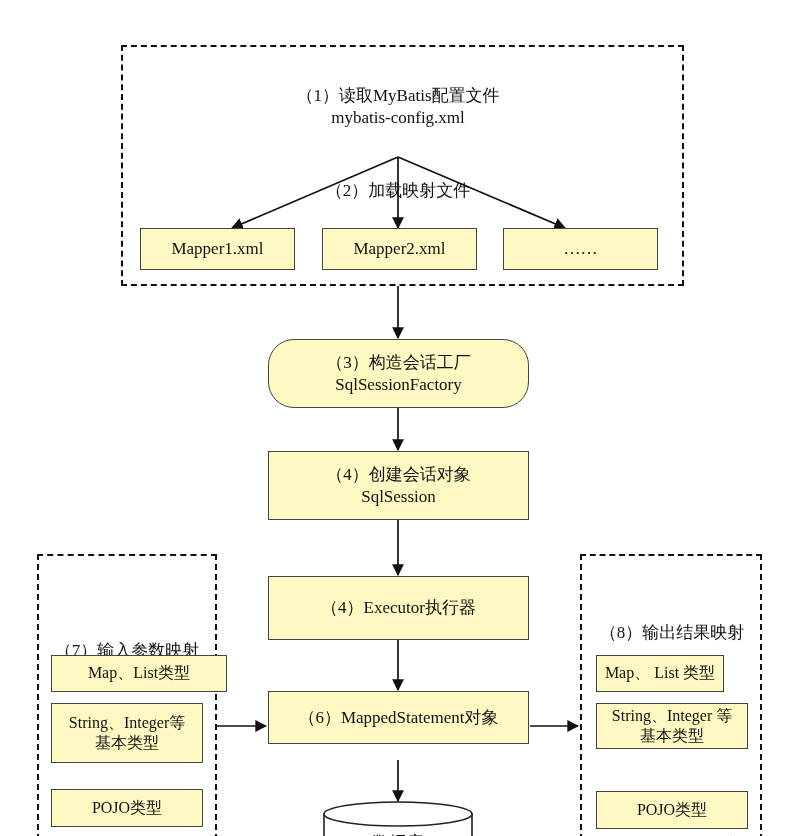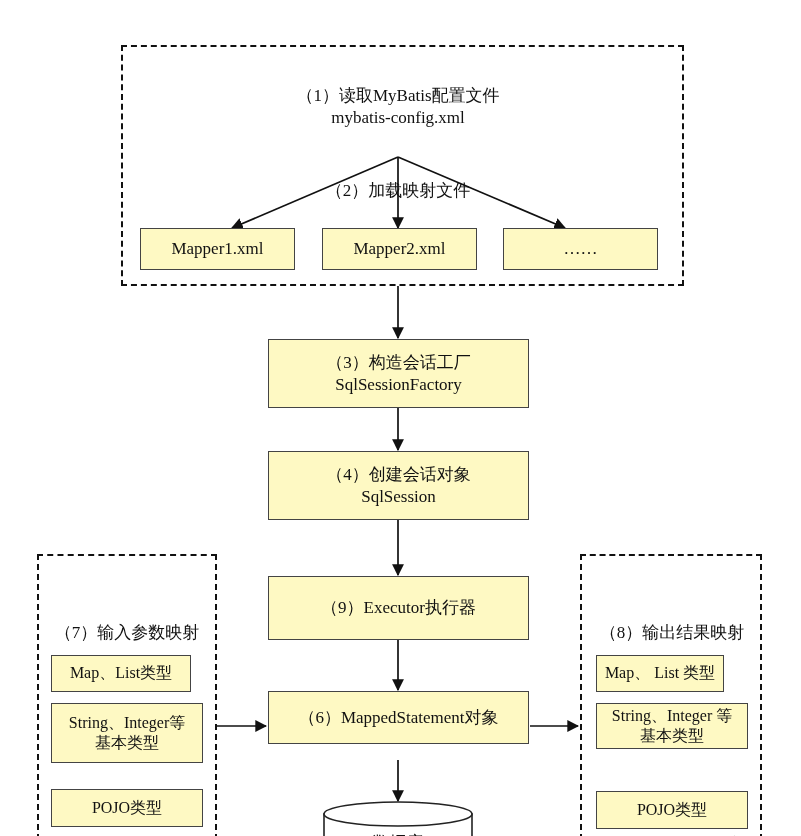"（3）构造会话工厂" div.abs { border-radius: none -> 26px }
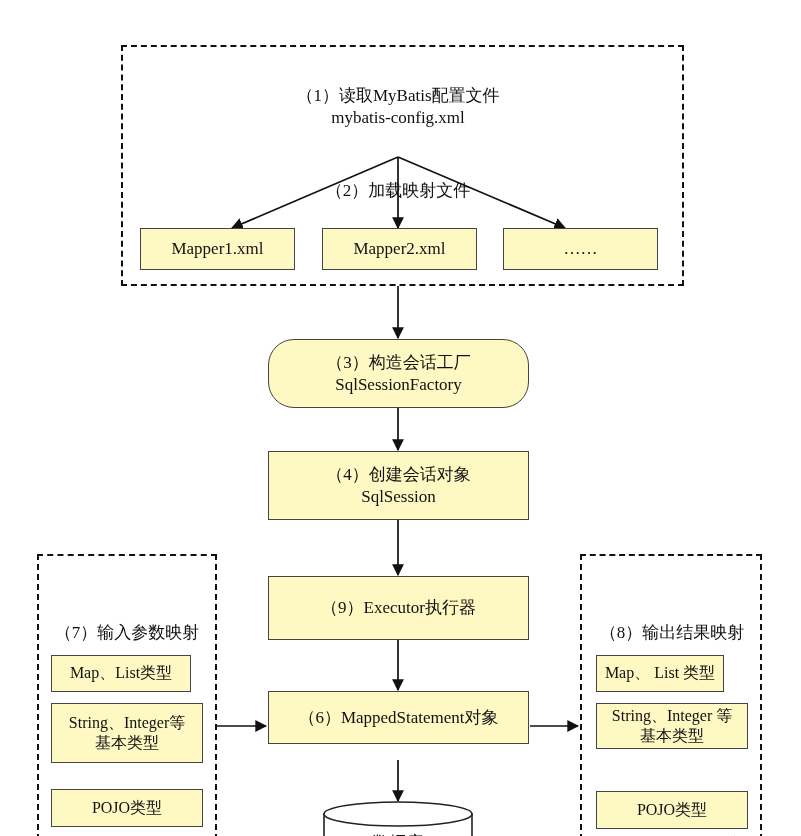"（9）Executor执行器" span.l1 { text: 9 -> 4 }
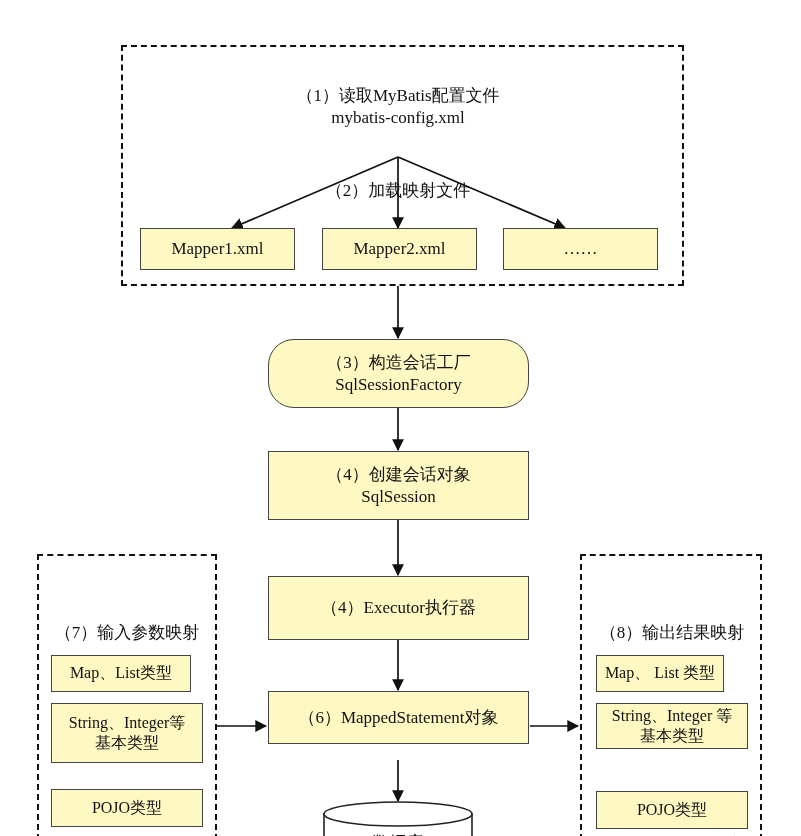"（7）输入参数映射" div.abs { top: 583px -> 601px }
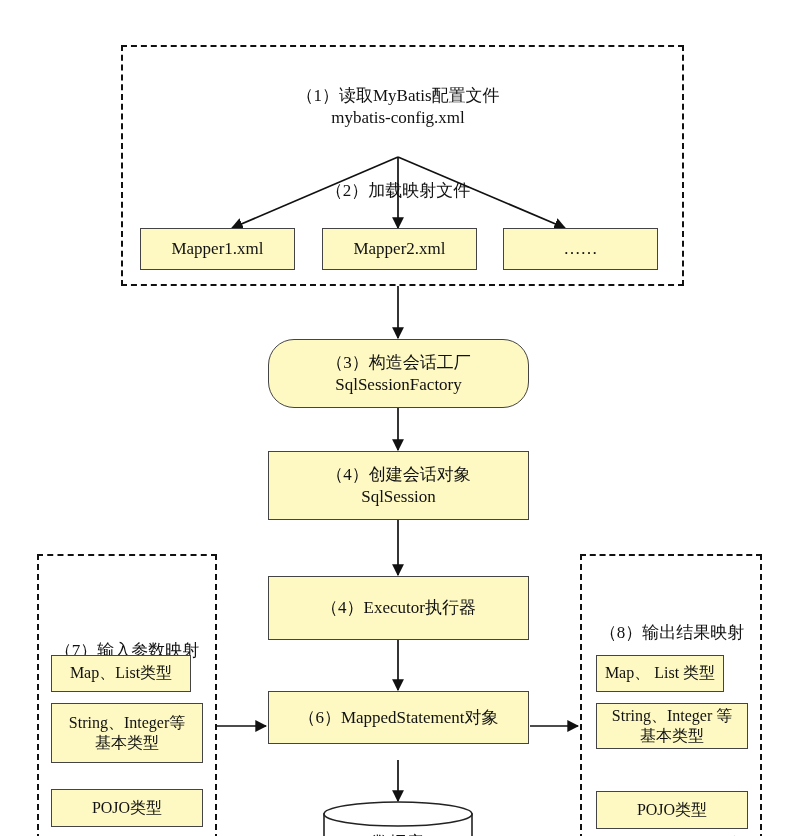"Map、List类型" div.abs { width: 140px -> 176px }
